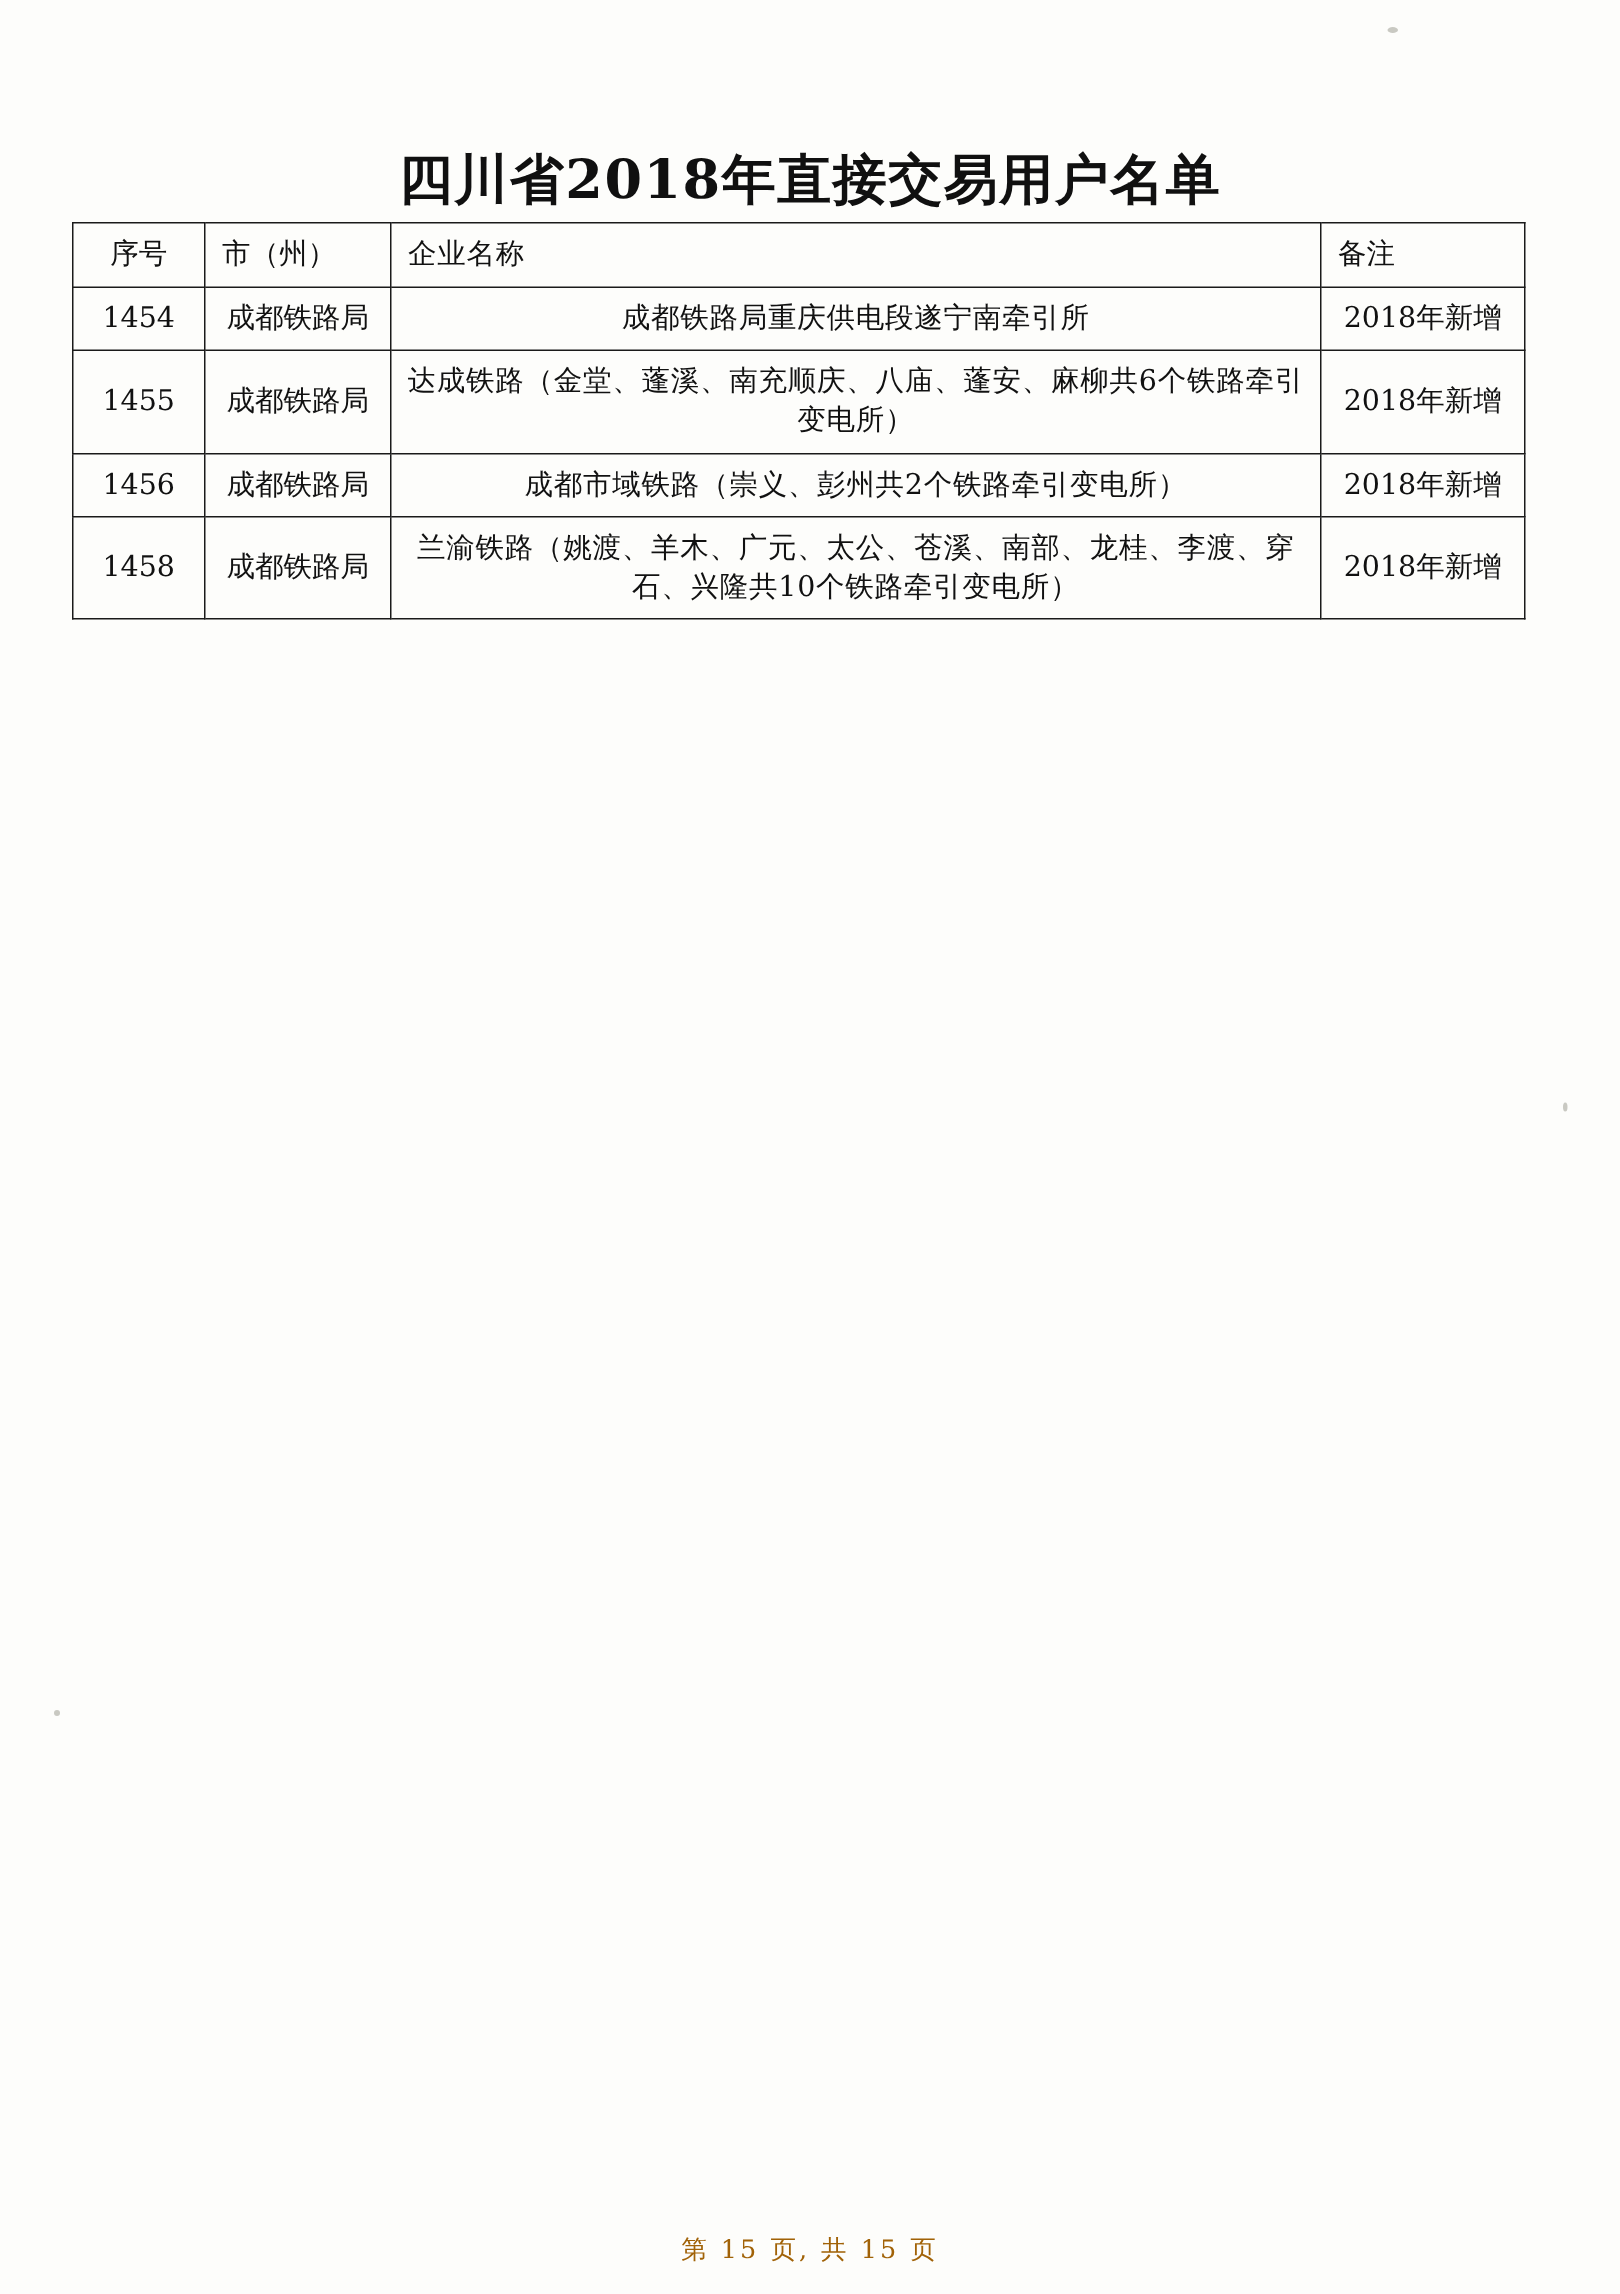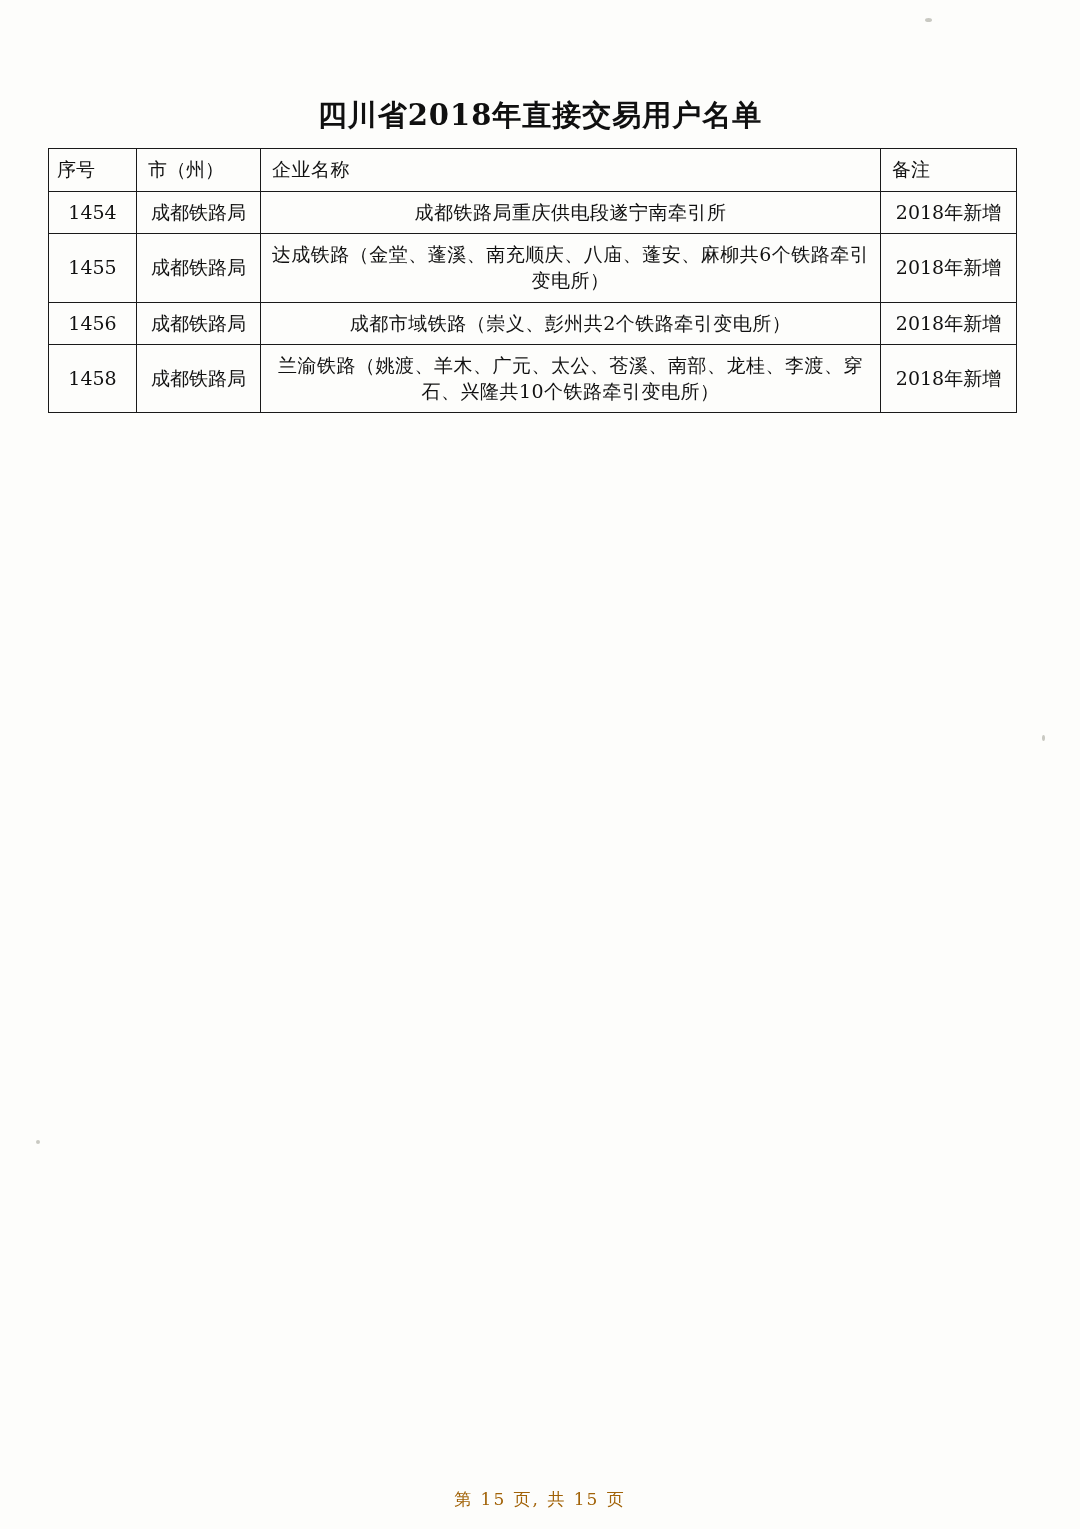"四川省2018年直接交易用户名单" .doc-title { font-size: 29px -> 36px }
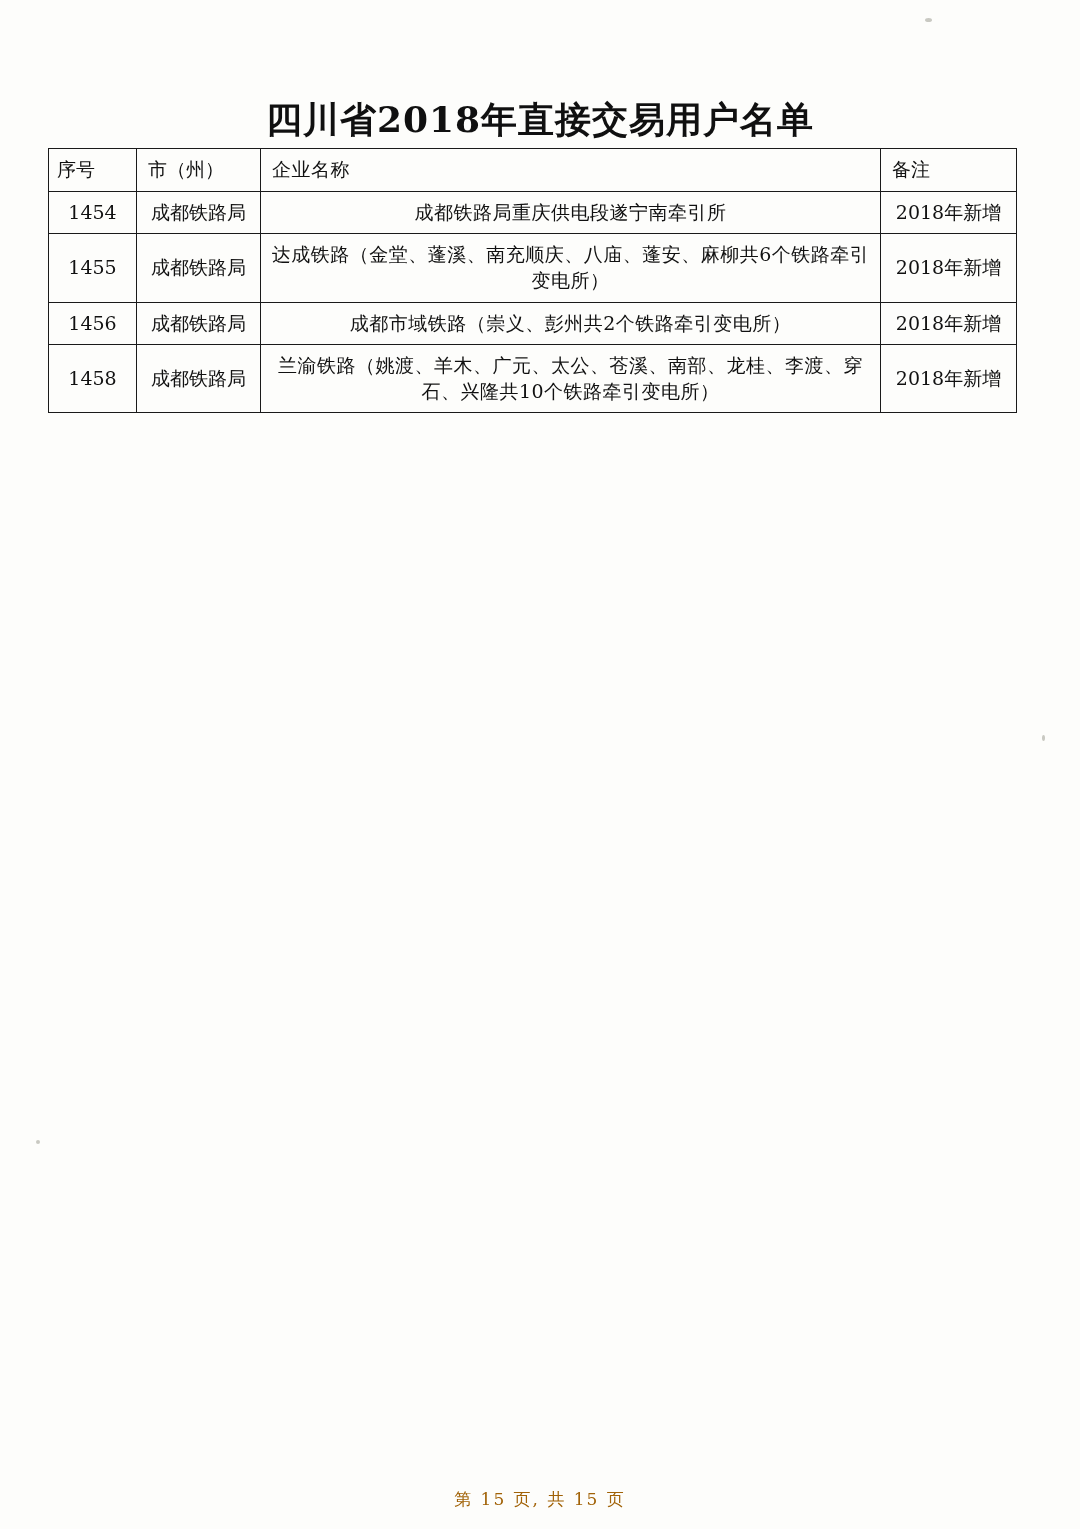"序号" tr.head td.no { text-align: left -> center }
